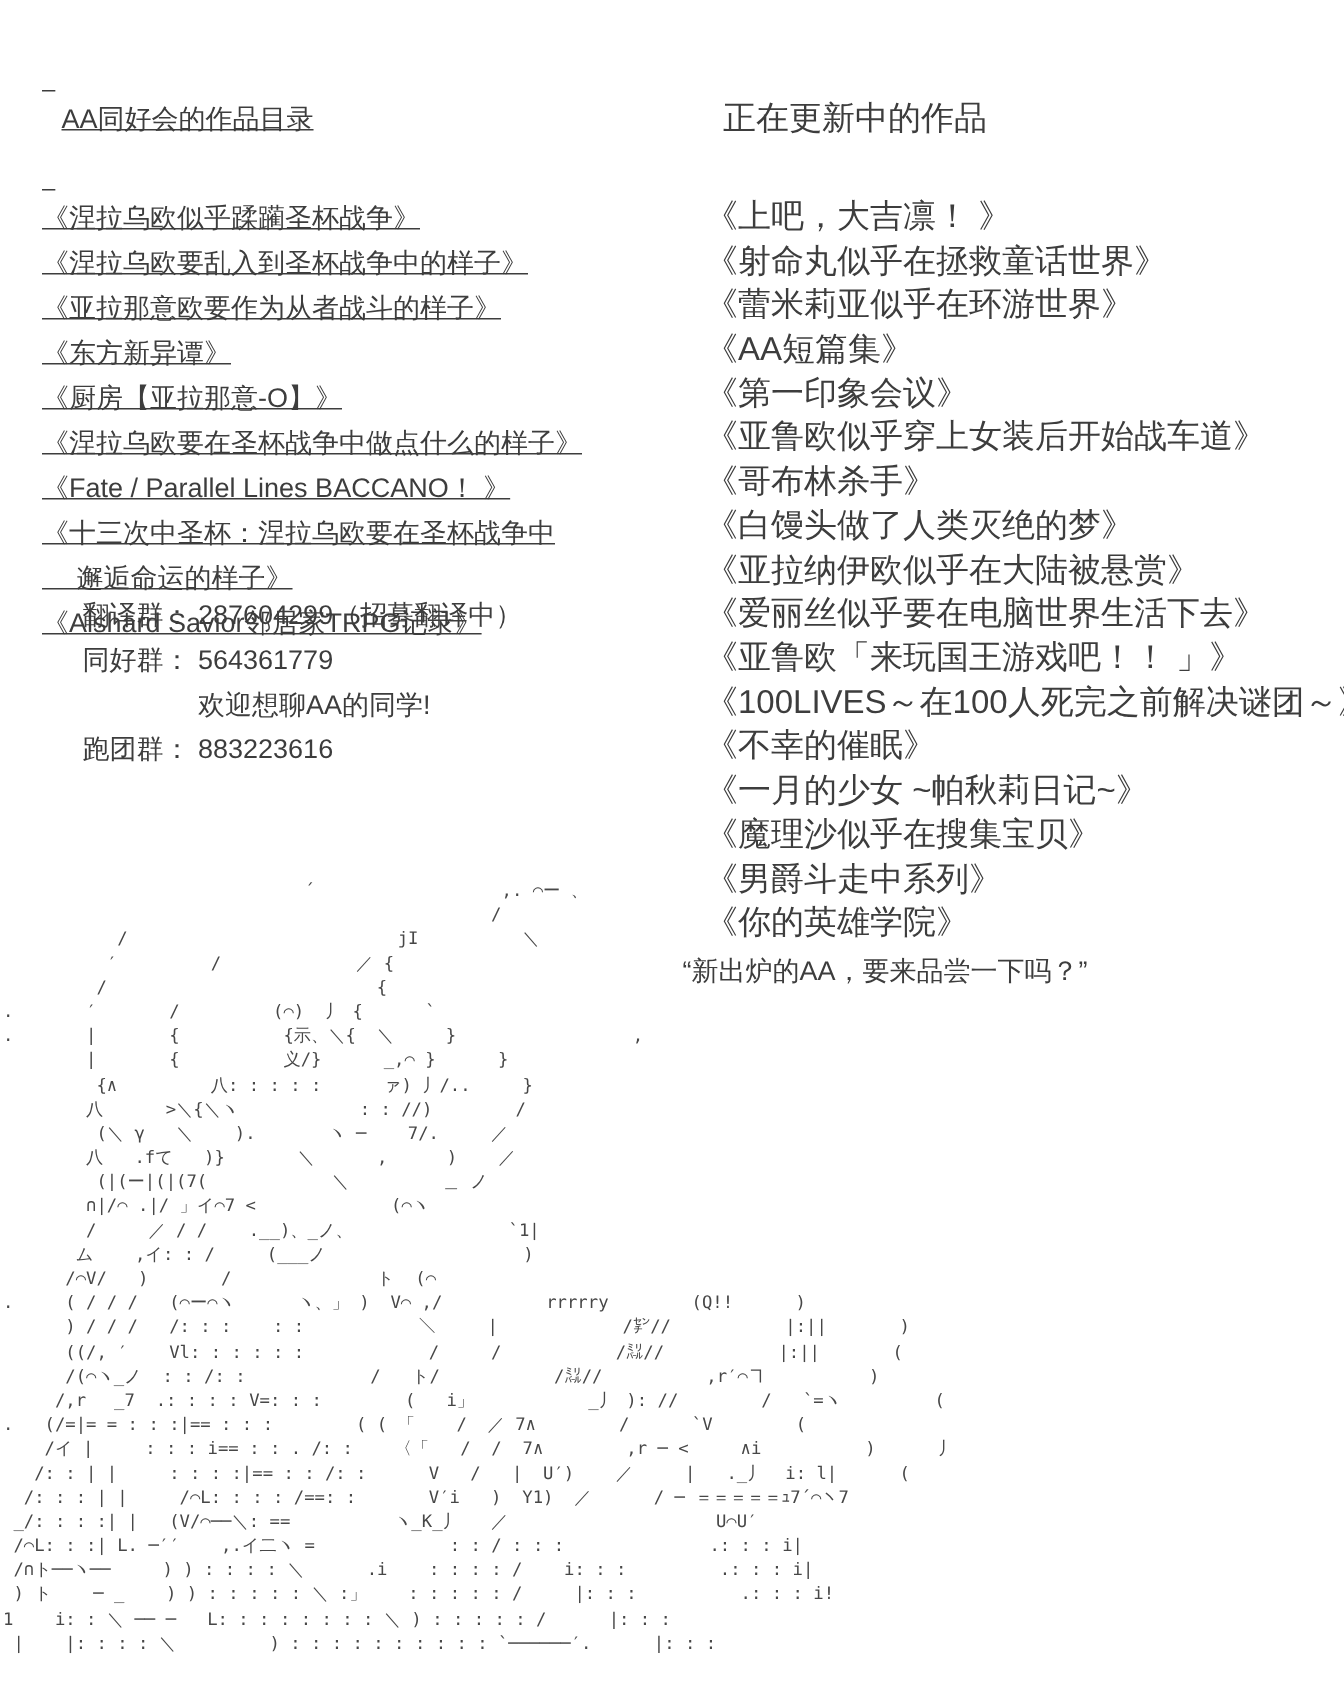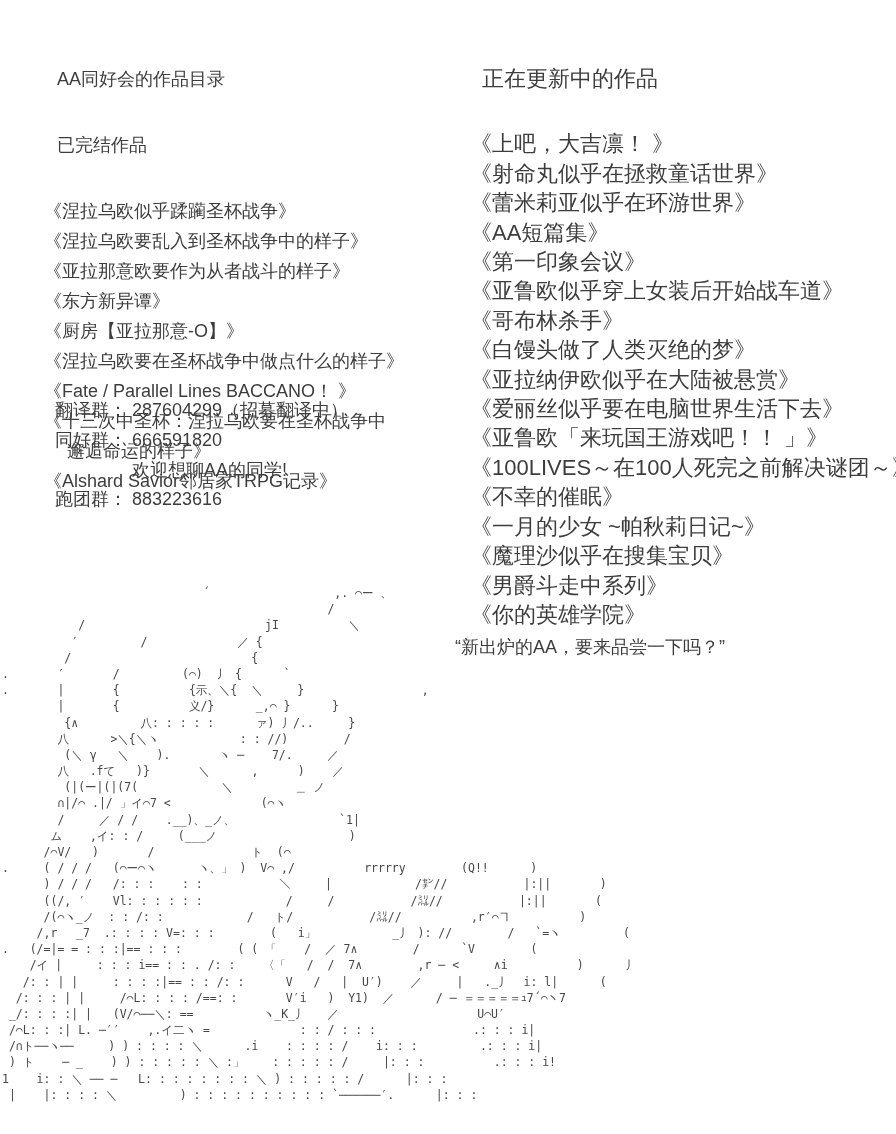"AA同好会的作品目录" #col-left { left: 44px -> 28px; text-decoration: none -> underline }
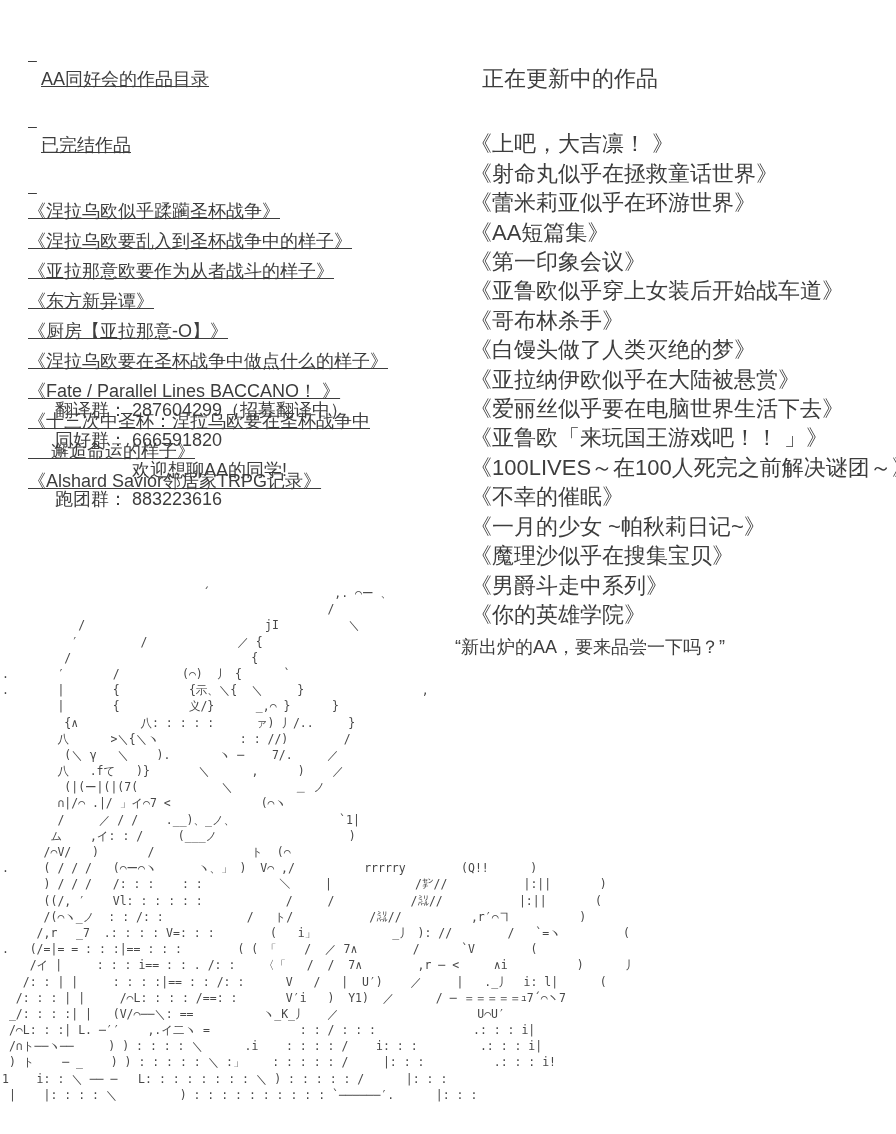"已完结作品" div.line { html: <div>已完结作品</div> -> none }
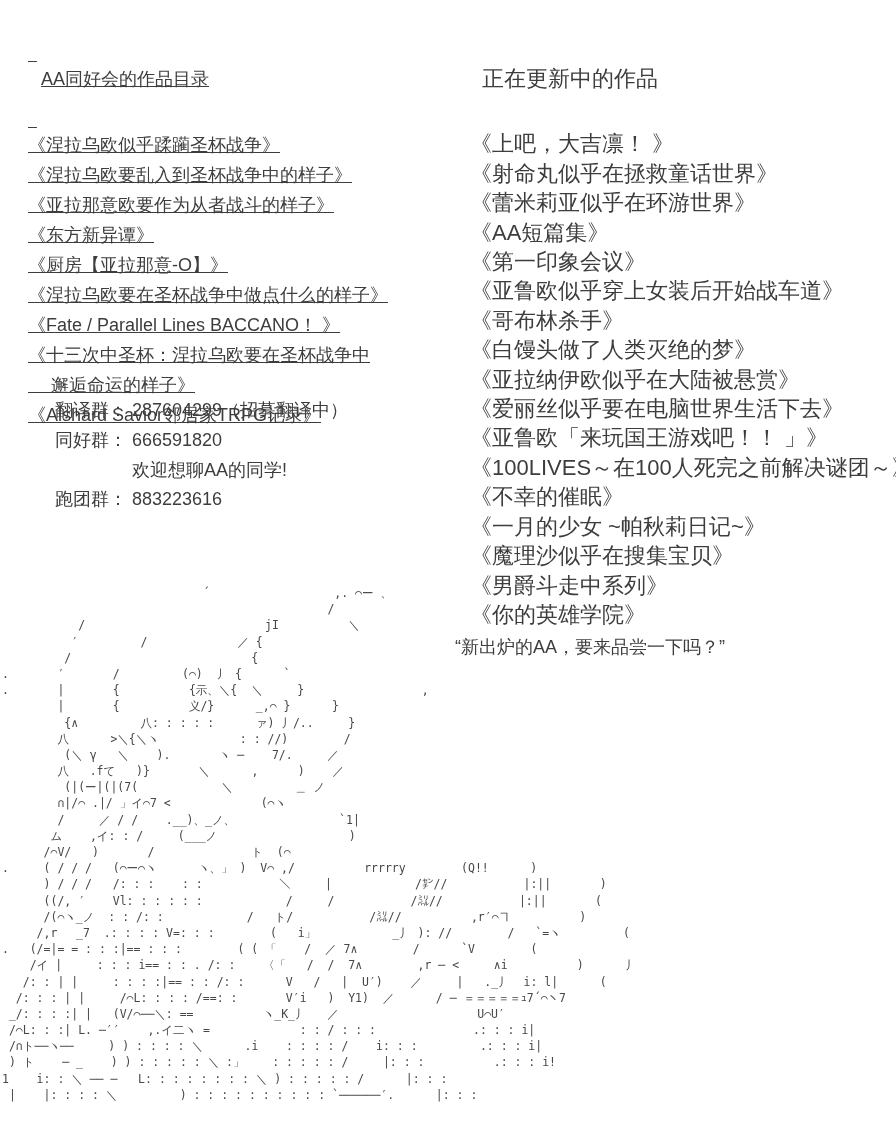"同好群： 666591820" div.line { text: 666591820 -> 564361779 }
